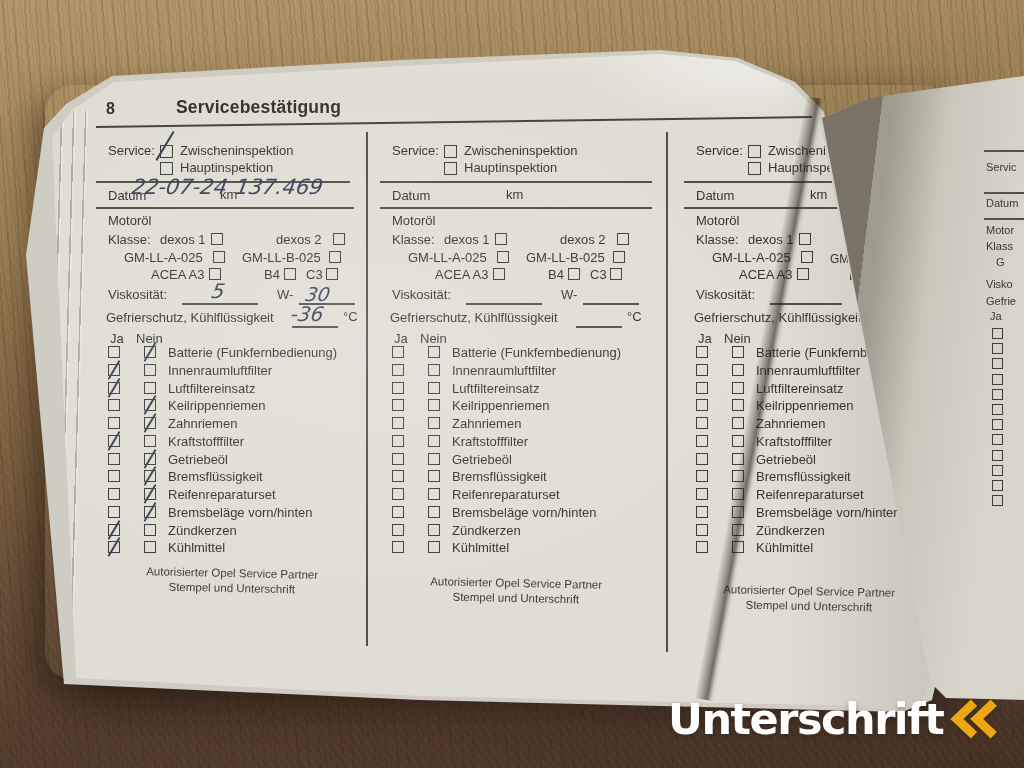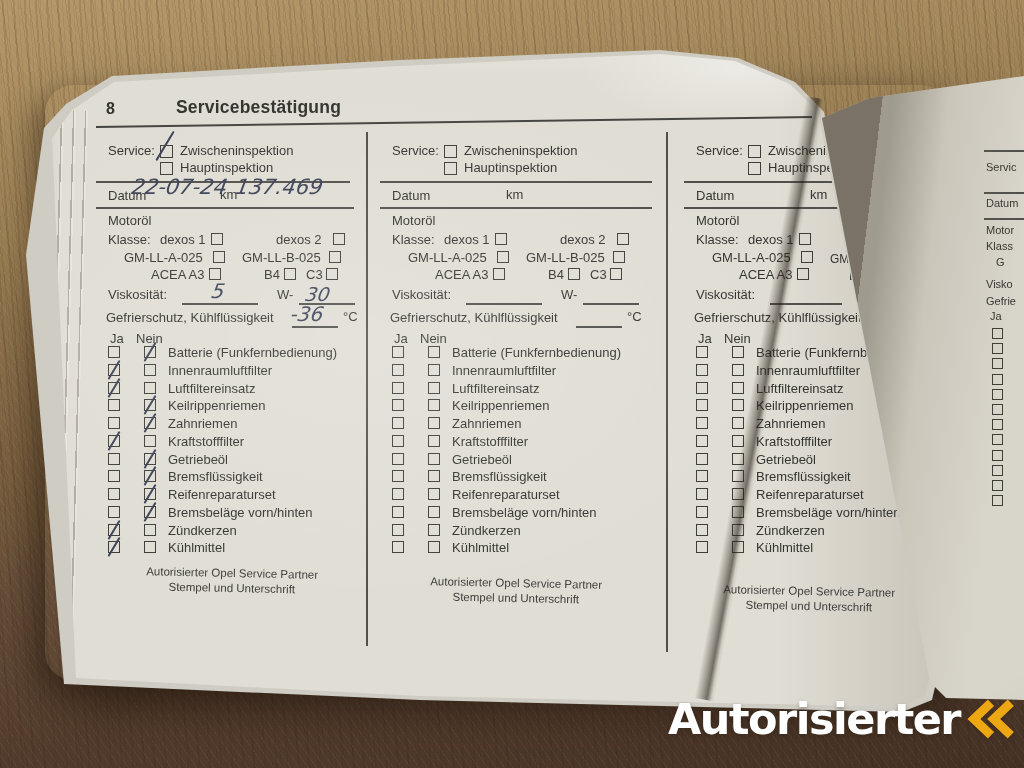"Autorisierter" span.wm-text { text: Autorisierter -> Unterschrift }
